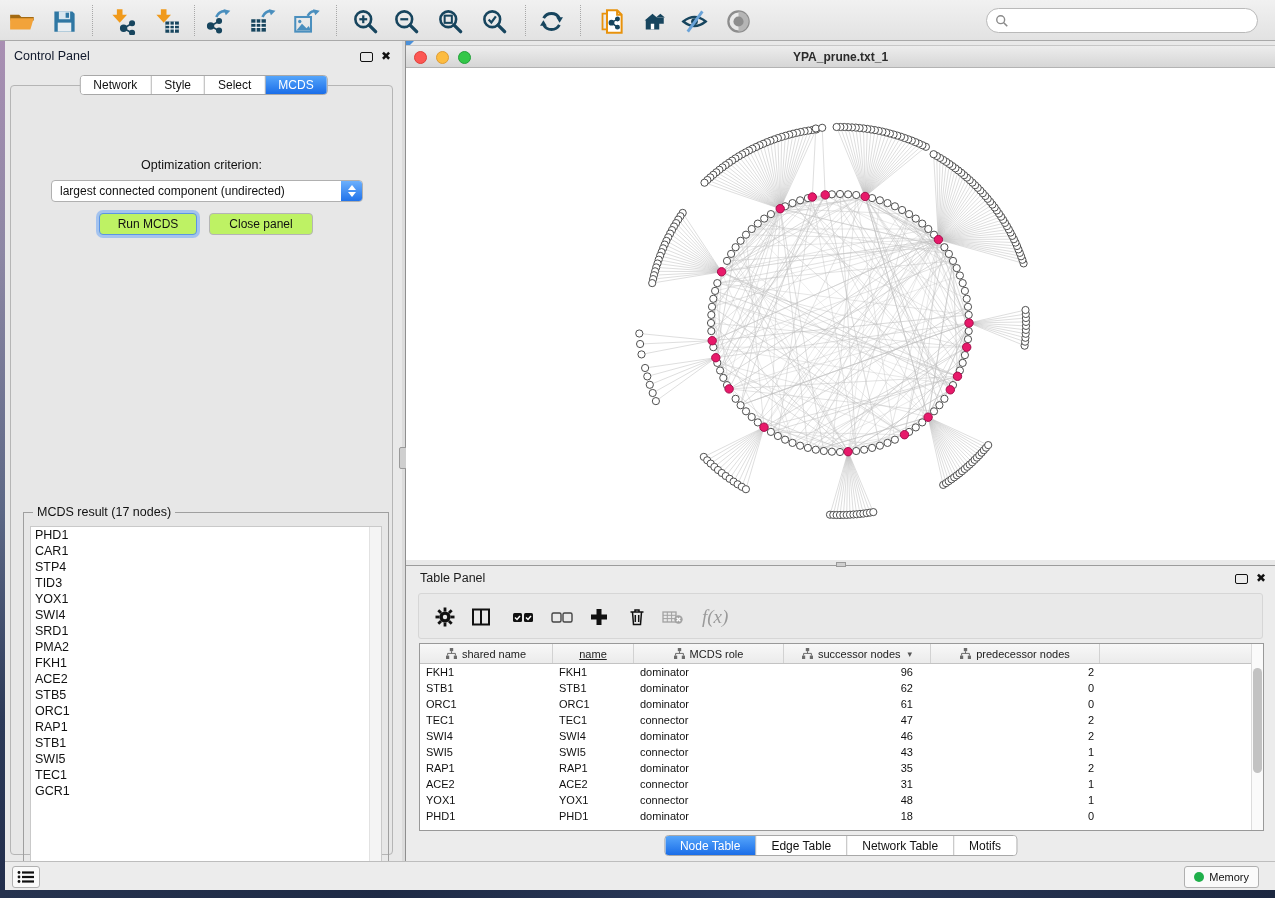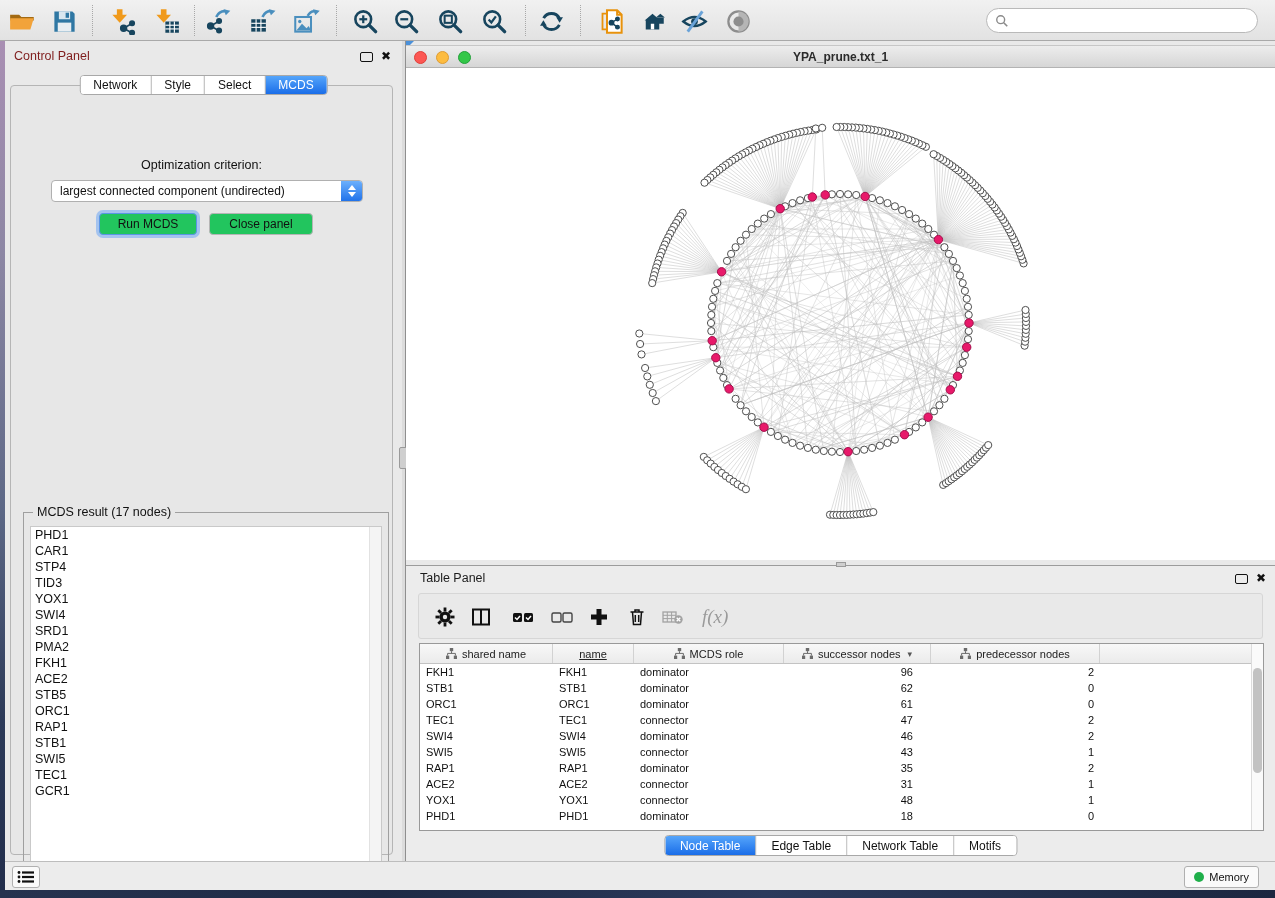"Control Panel" .panel-title { color: #7f1d1d -> #0f172a }
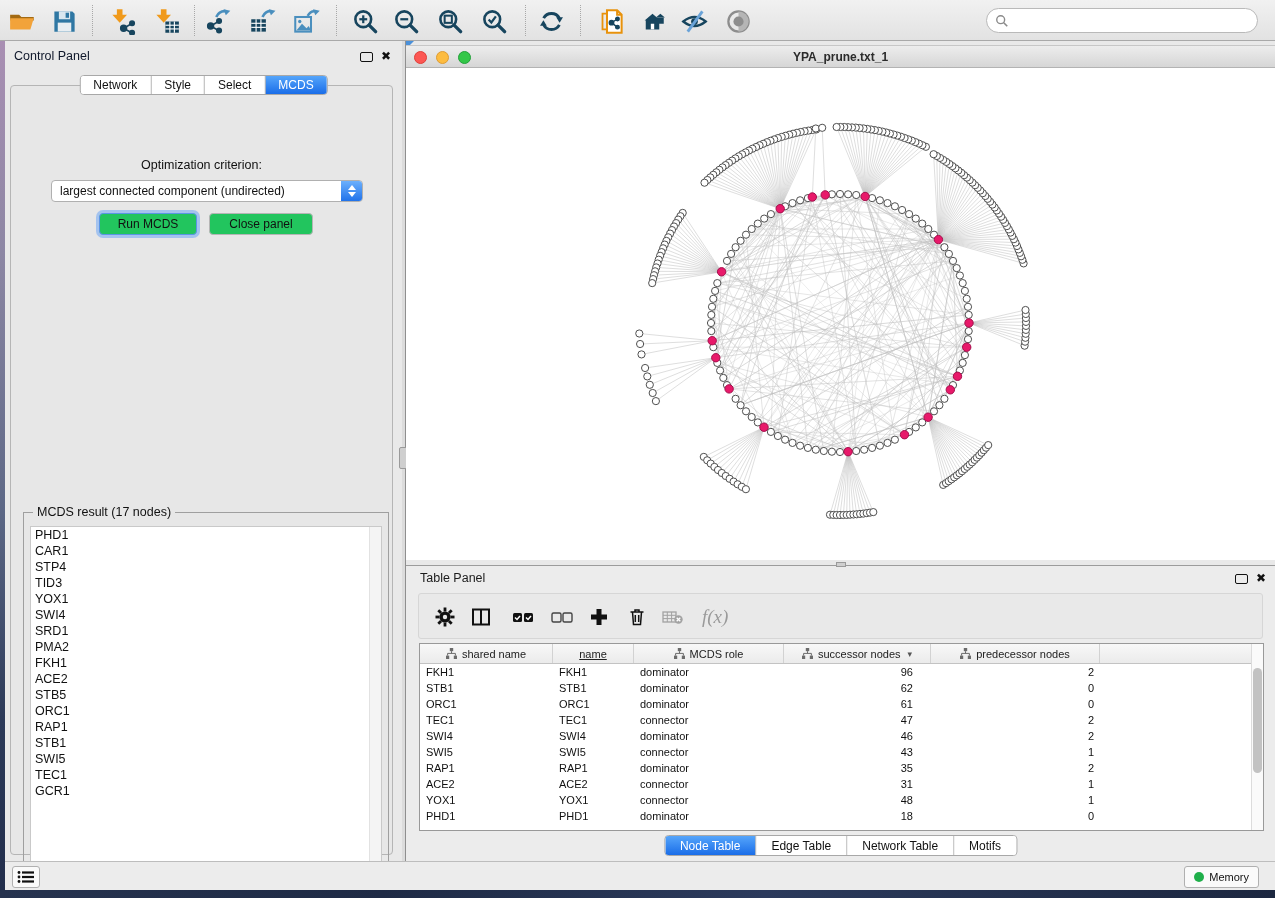"Run MCDS" .btn { background: #22c55e -> #bef264 }
